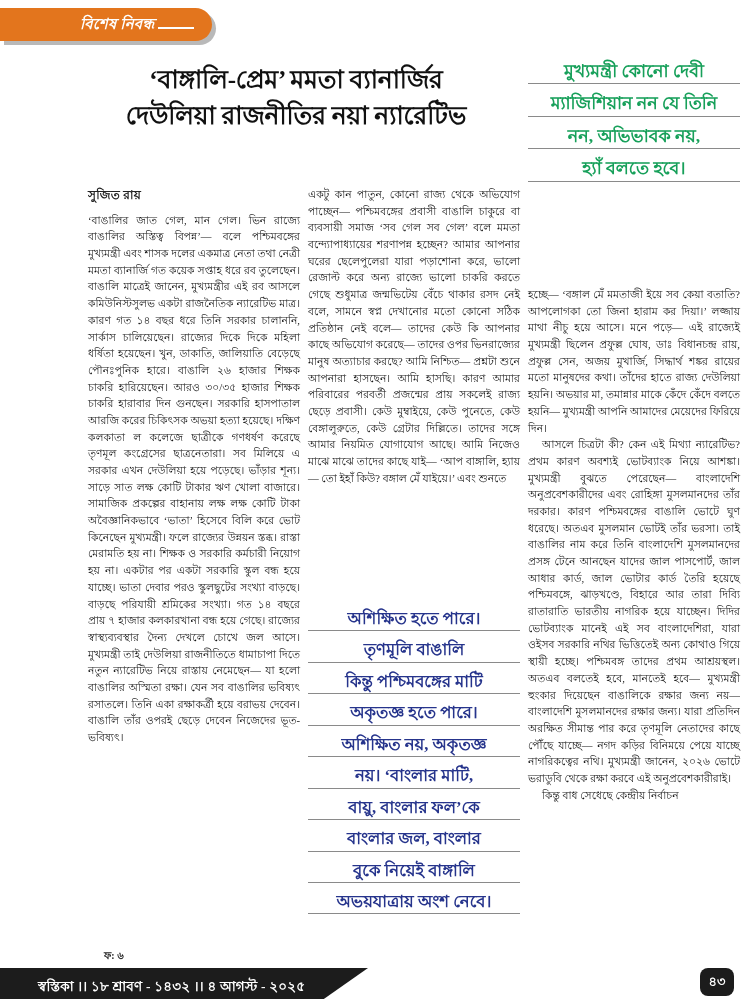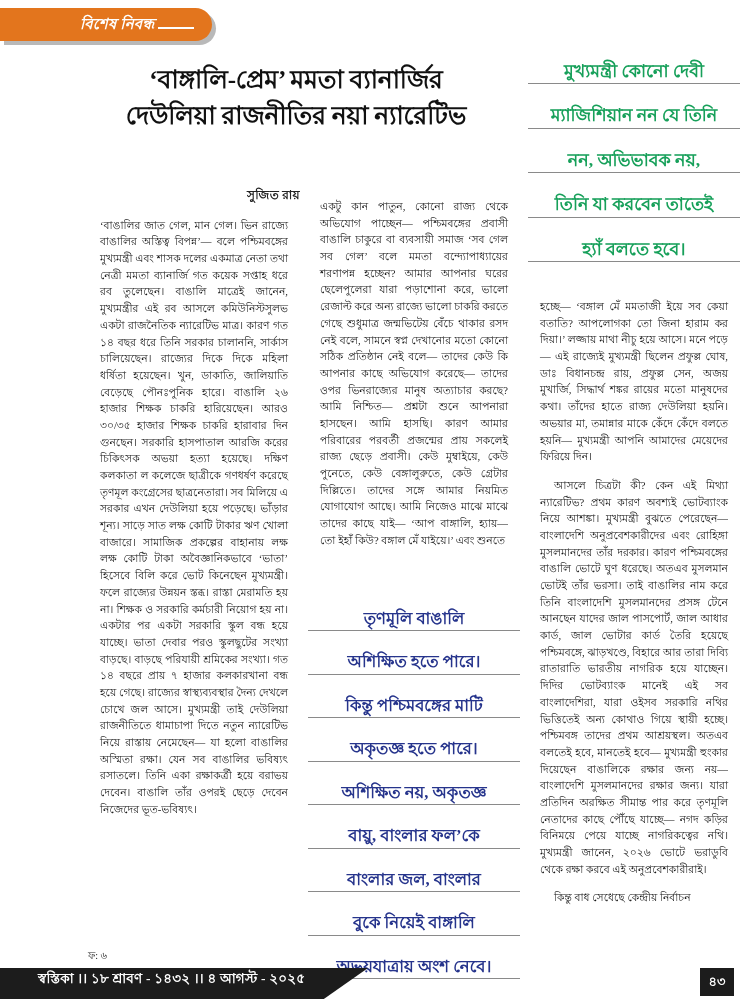"মুখ্যমন্ত্রী কোনো দেবী" .pq .line { margin-bottom: 20px -> 8px }
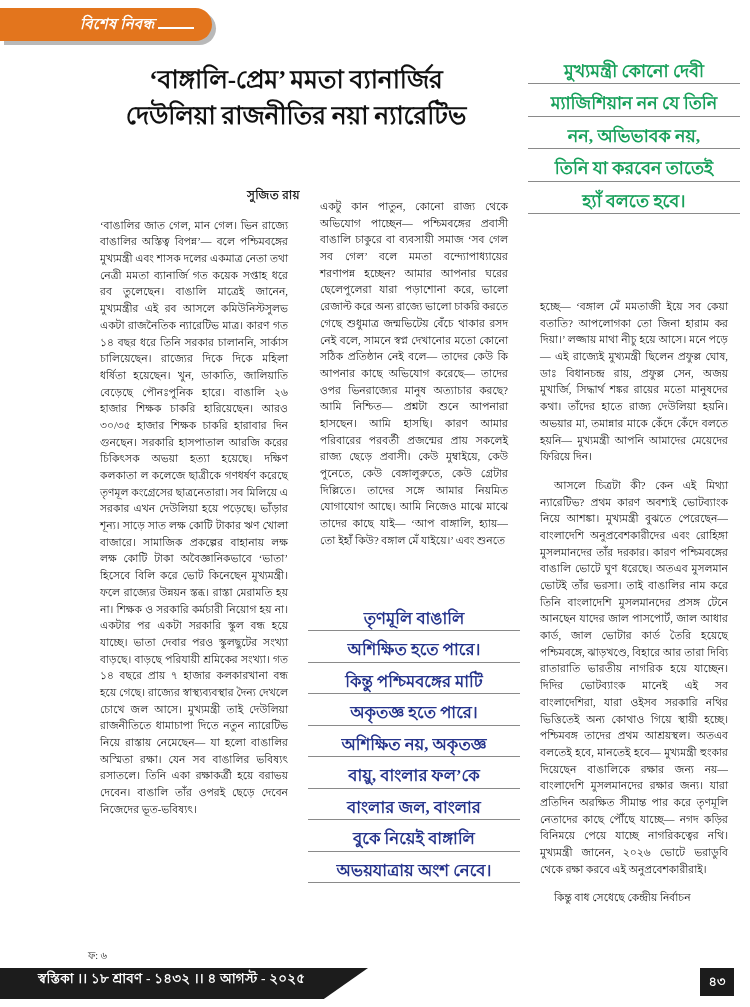"তিনি যা করবেন তাতেই" div.line { html: <div>তিনি যা করবেন তাতেই</div> -> none }
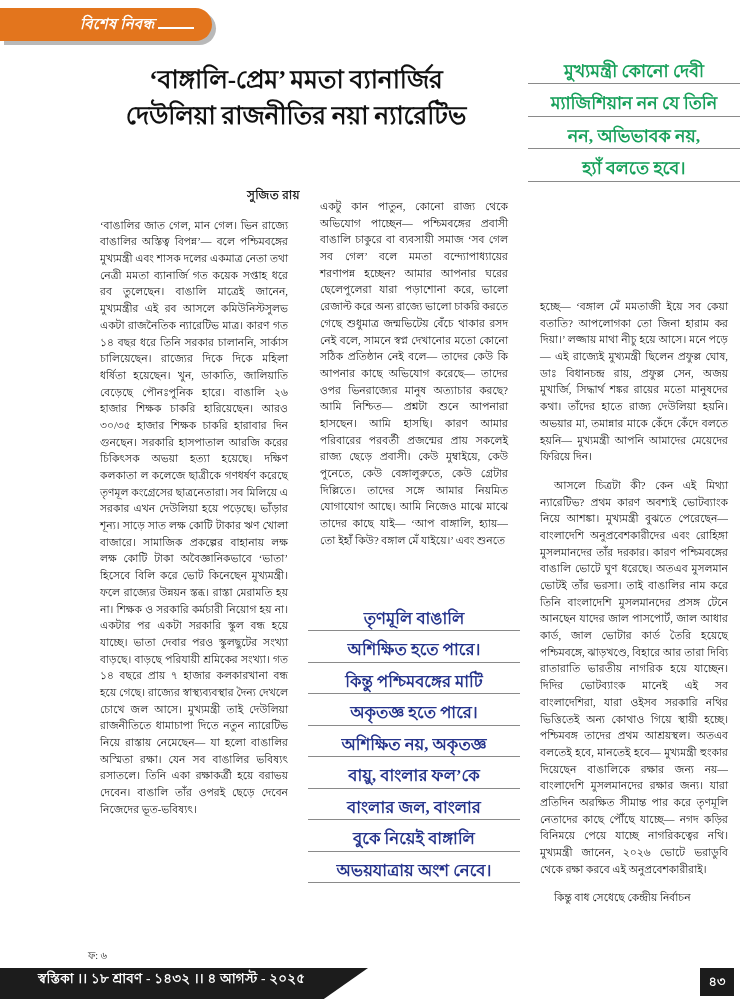"সুজিত রায়" .byline { text-align: right -> left }
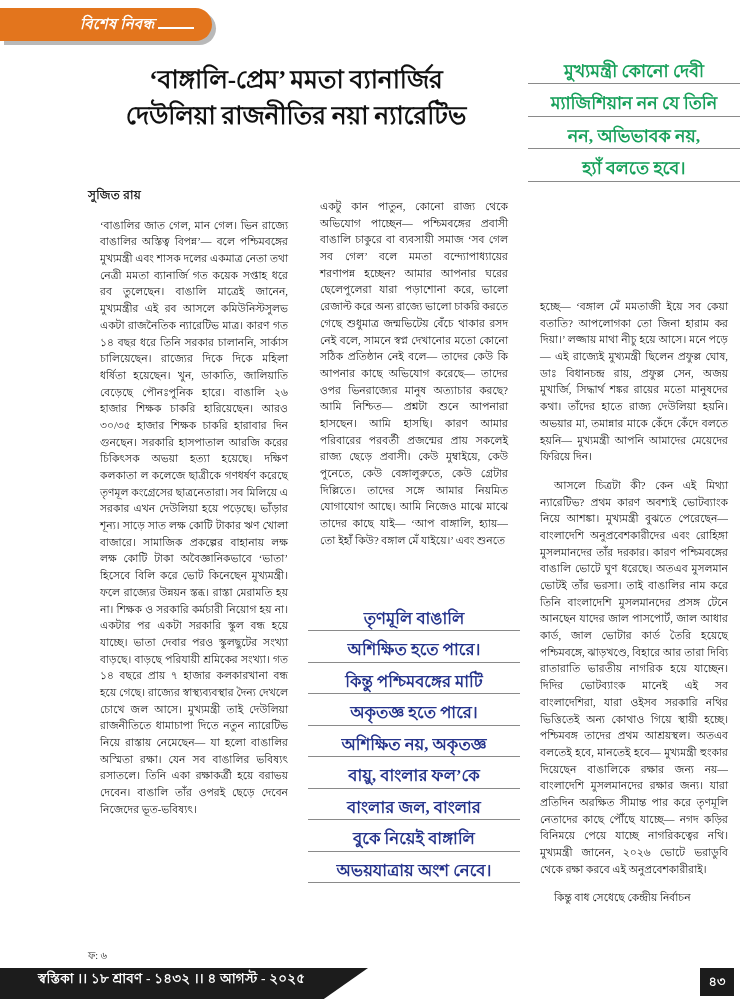"একটু কান পাতুন, কোনো রাজ্য" .col p { margin: 12px -> 0 }
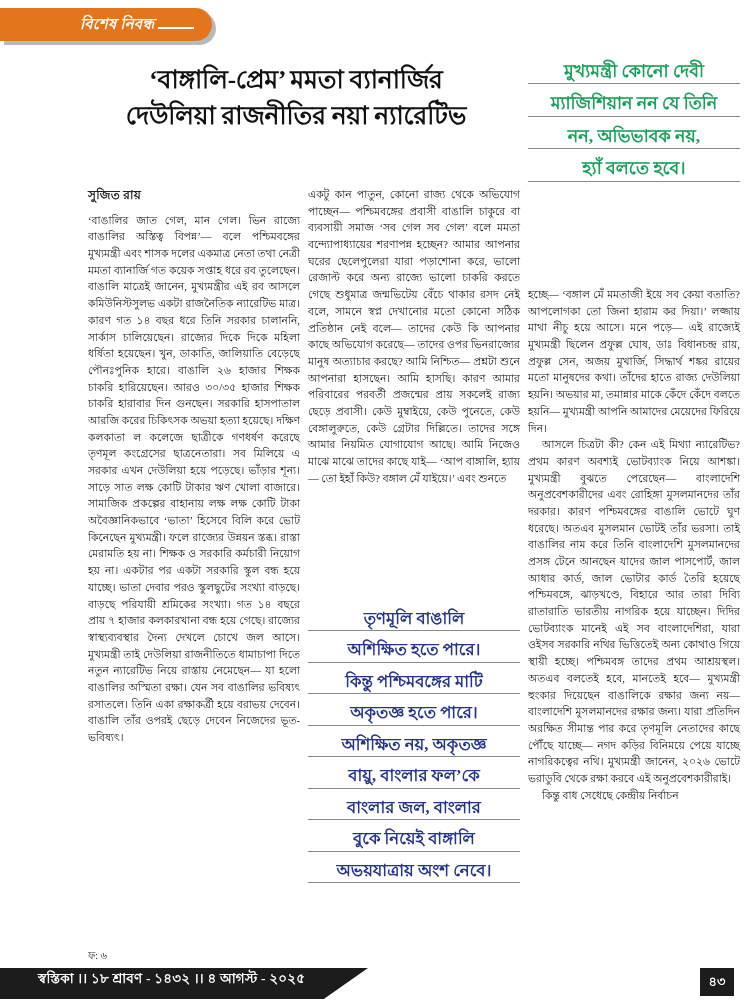"তৃণমূলি বাঙালি" div.line { order: before "অশিক্ষিত হতে পারে।" -> after "অশিক্ষিত হতে পারে।" }
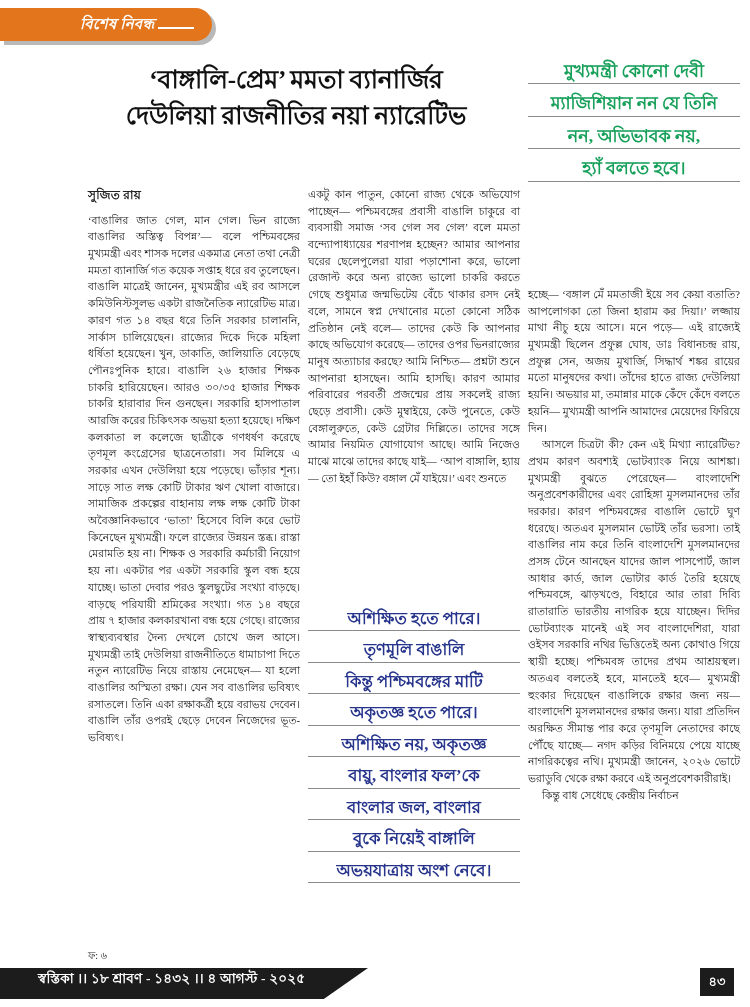"নয়। ‘বাংলার মাটি," div.line { html: none -> <div>নয়। ‘বাংলার মাটি,</div> }
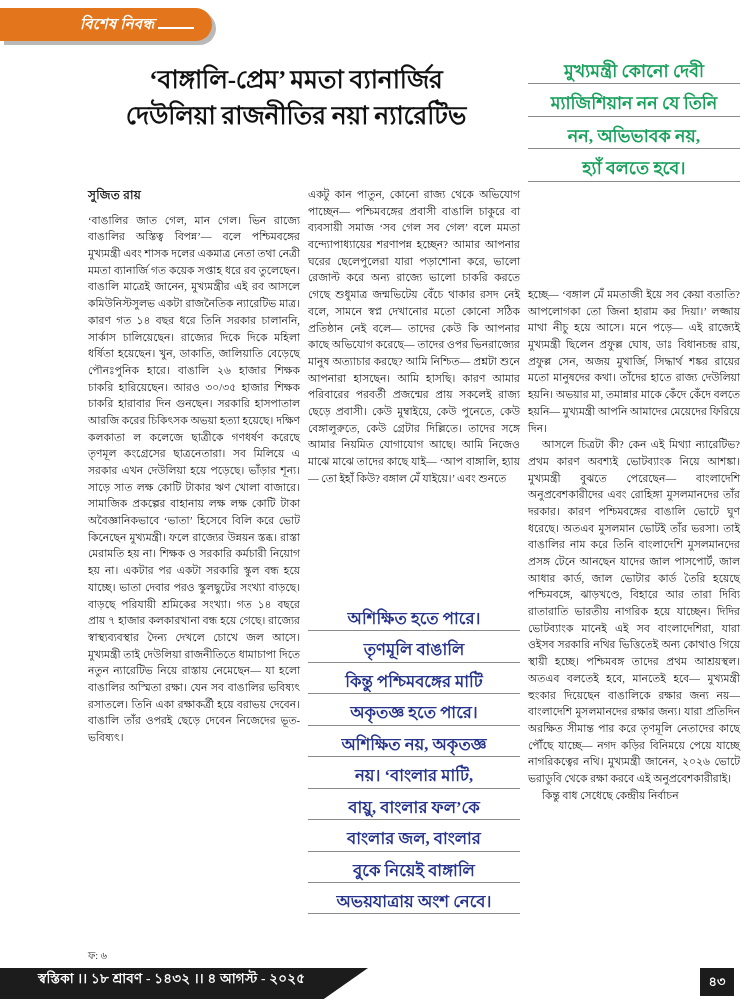"ফ: ৬" .folio { font-weight: normal -> bold; left: 88px -> 104px }
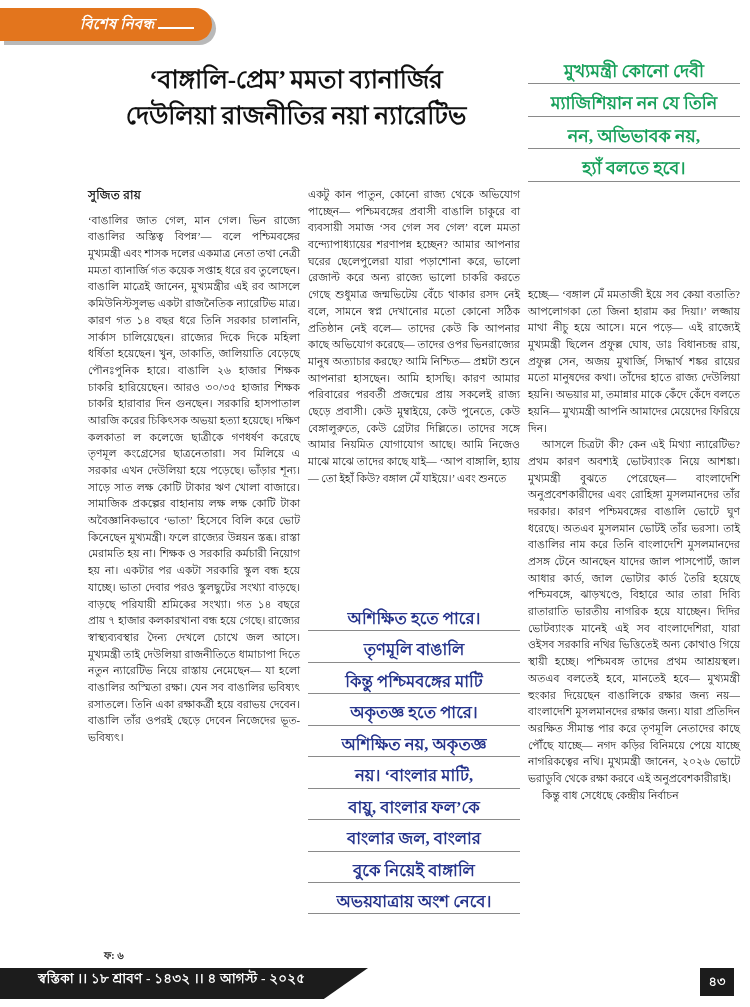"স্বস্তিকা ।। ১৮ শ্রাবণ -" .footer-bar { align-items: flex-start -> flex-end }
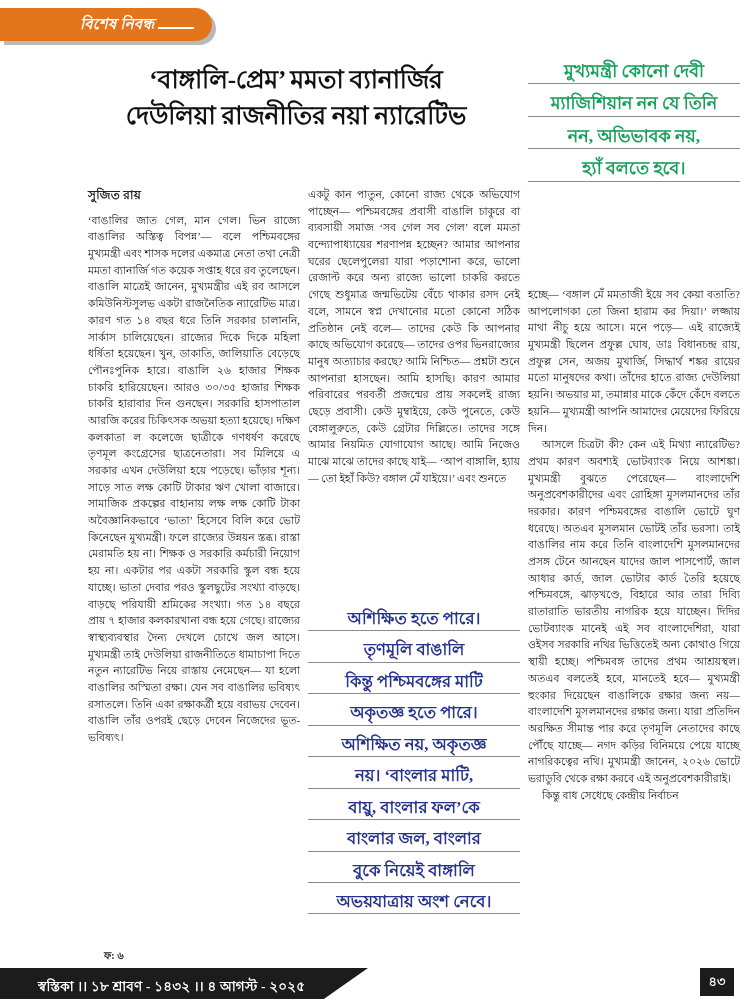"৪৩" .page-badge { border-radius: 0 -> 8px }
